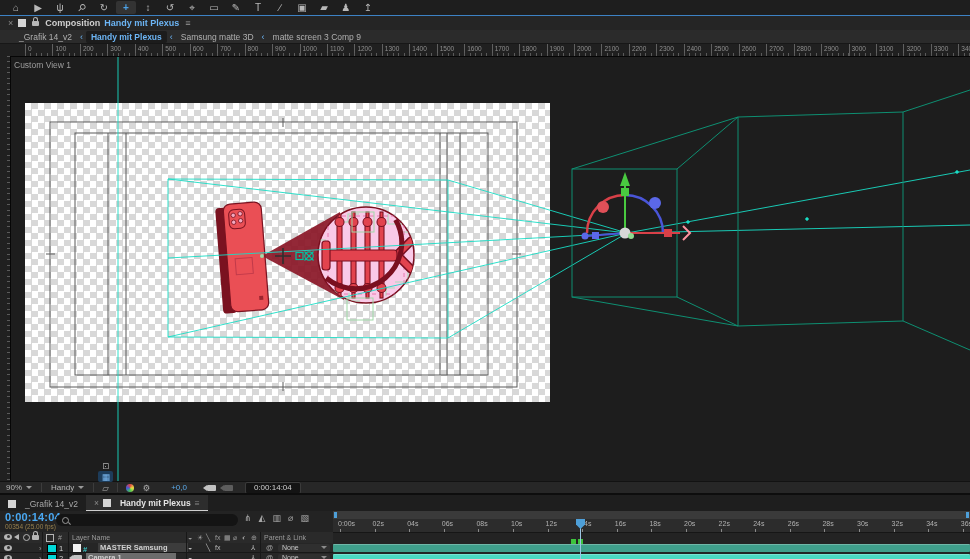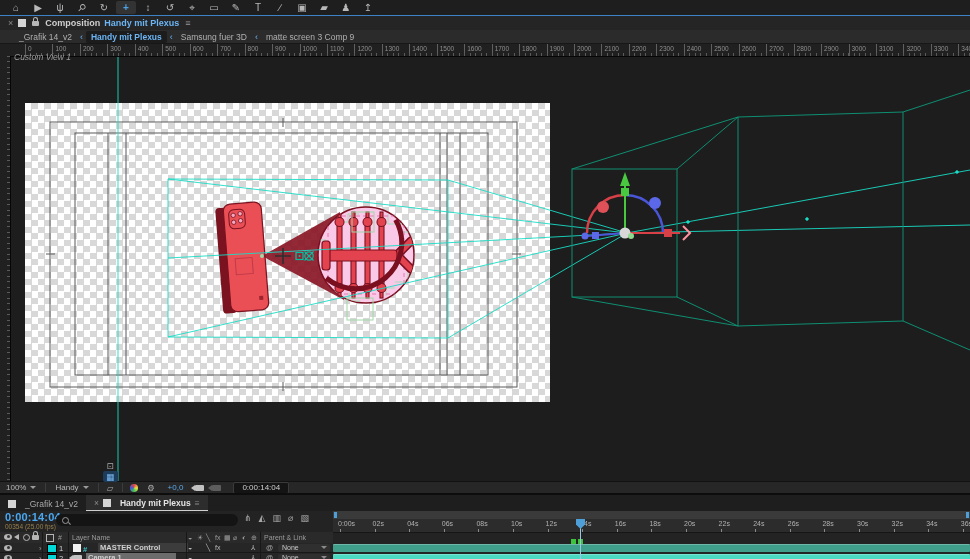"Samsung fuer 3D" span.crumb { text: fuer -> matte }
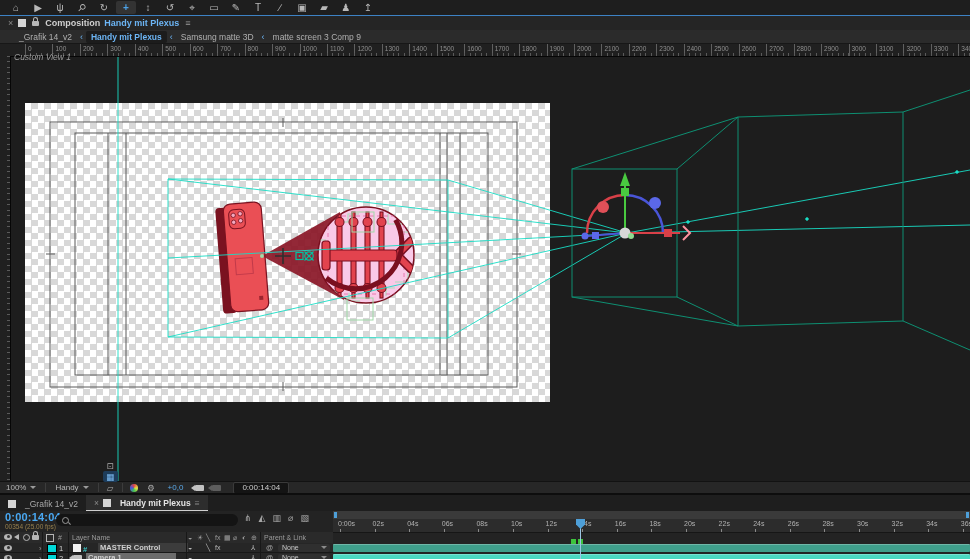"Custom View 1" #view-label { font-style: italic -> none; top: 8px -> 16px }
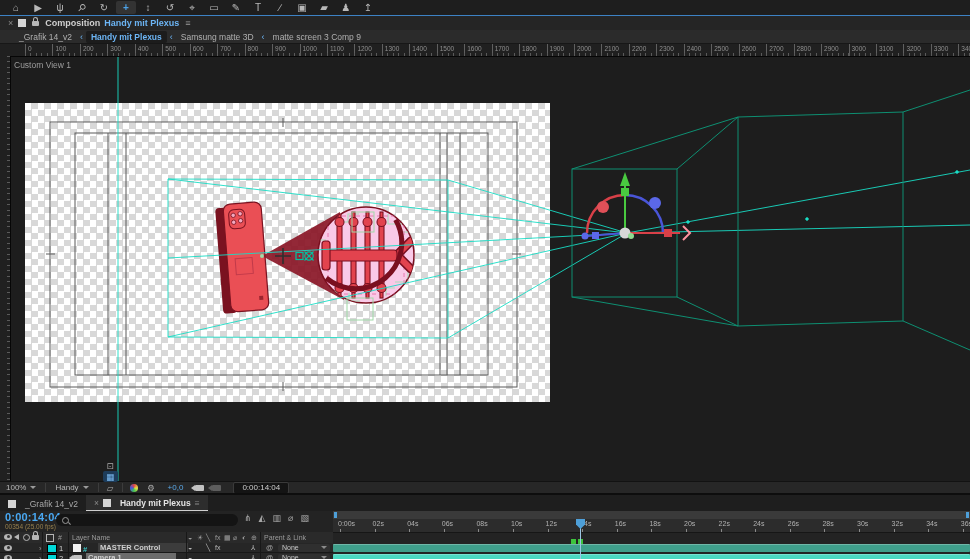"100%" span { text: 100% -> 90% }
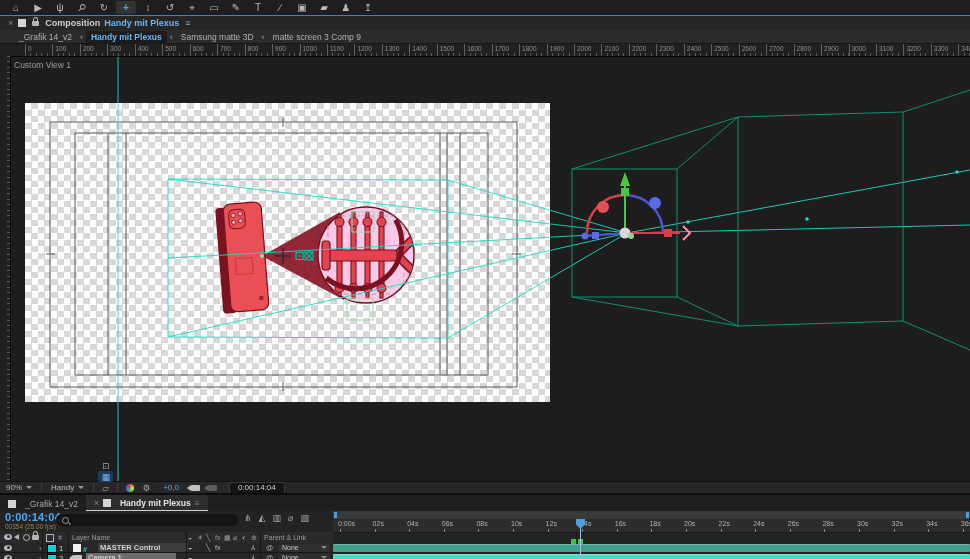"+0,0" #exposure { margin: 0 8px -> 0 16px }
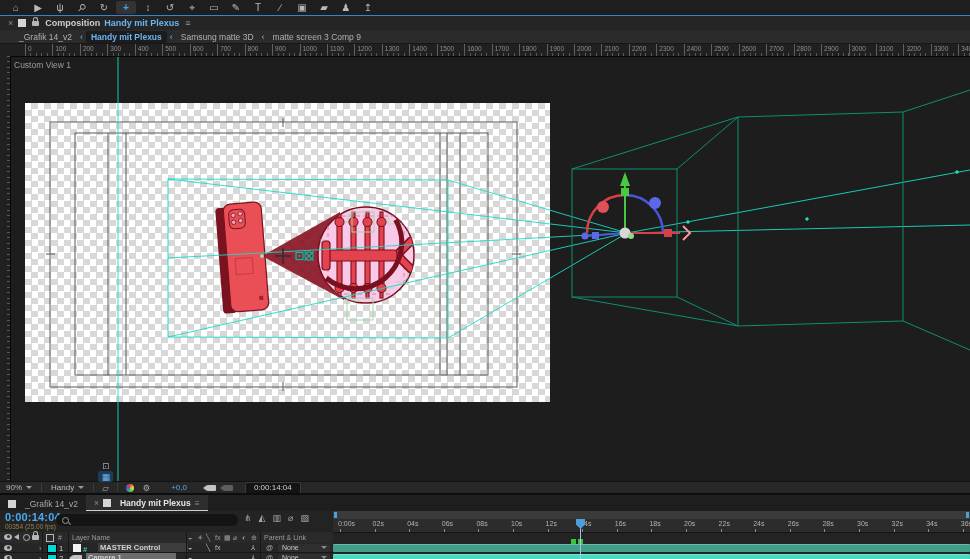"MASTER Control" div.namecell { text: Control -> Samsung }
